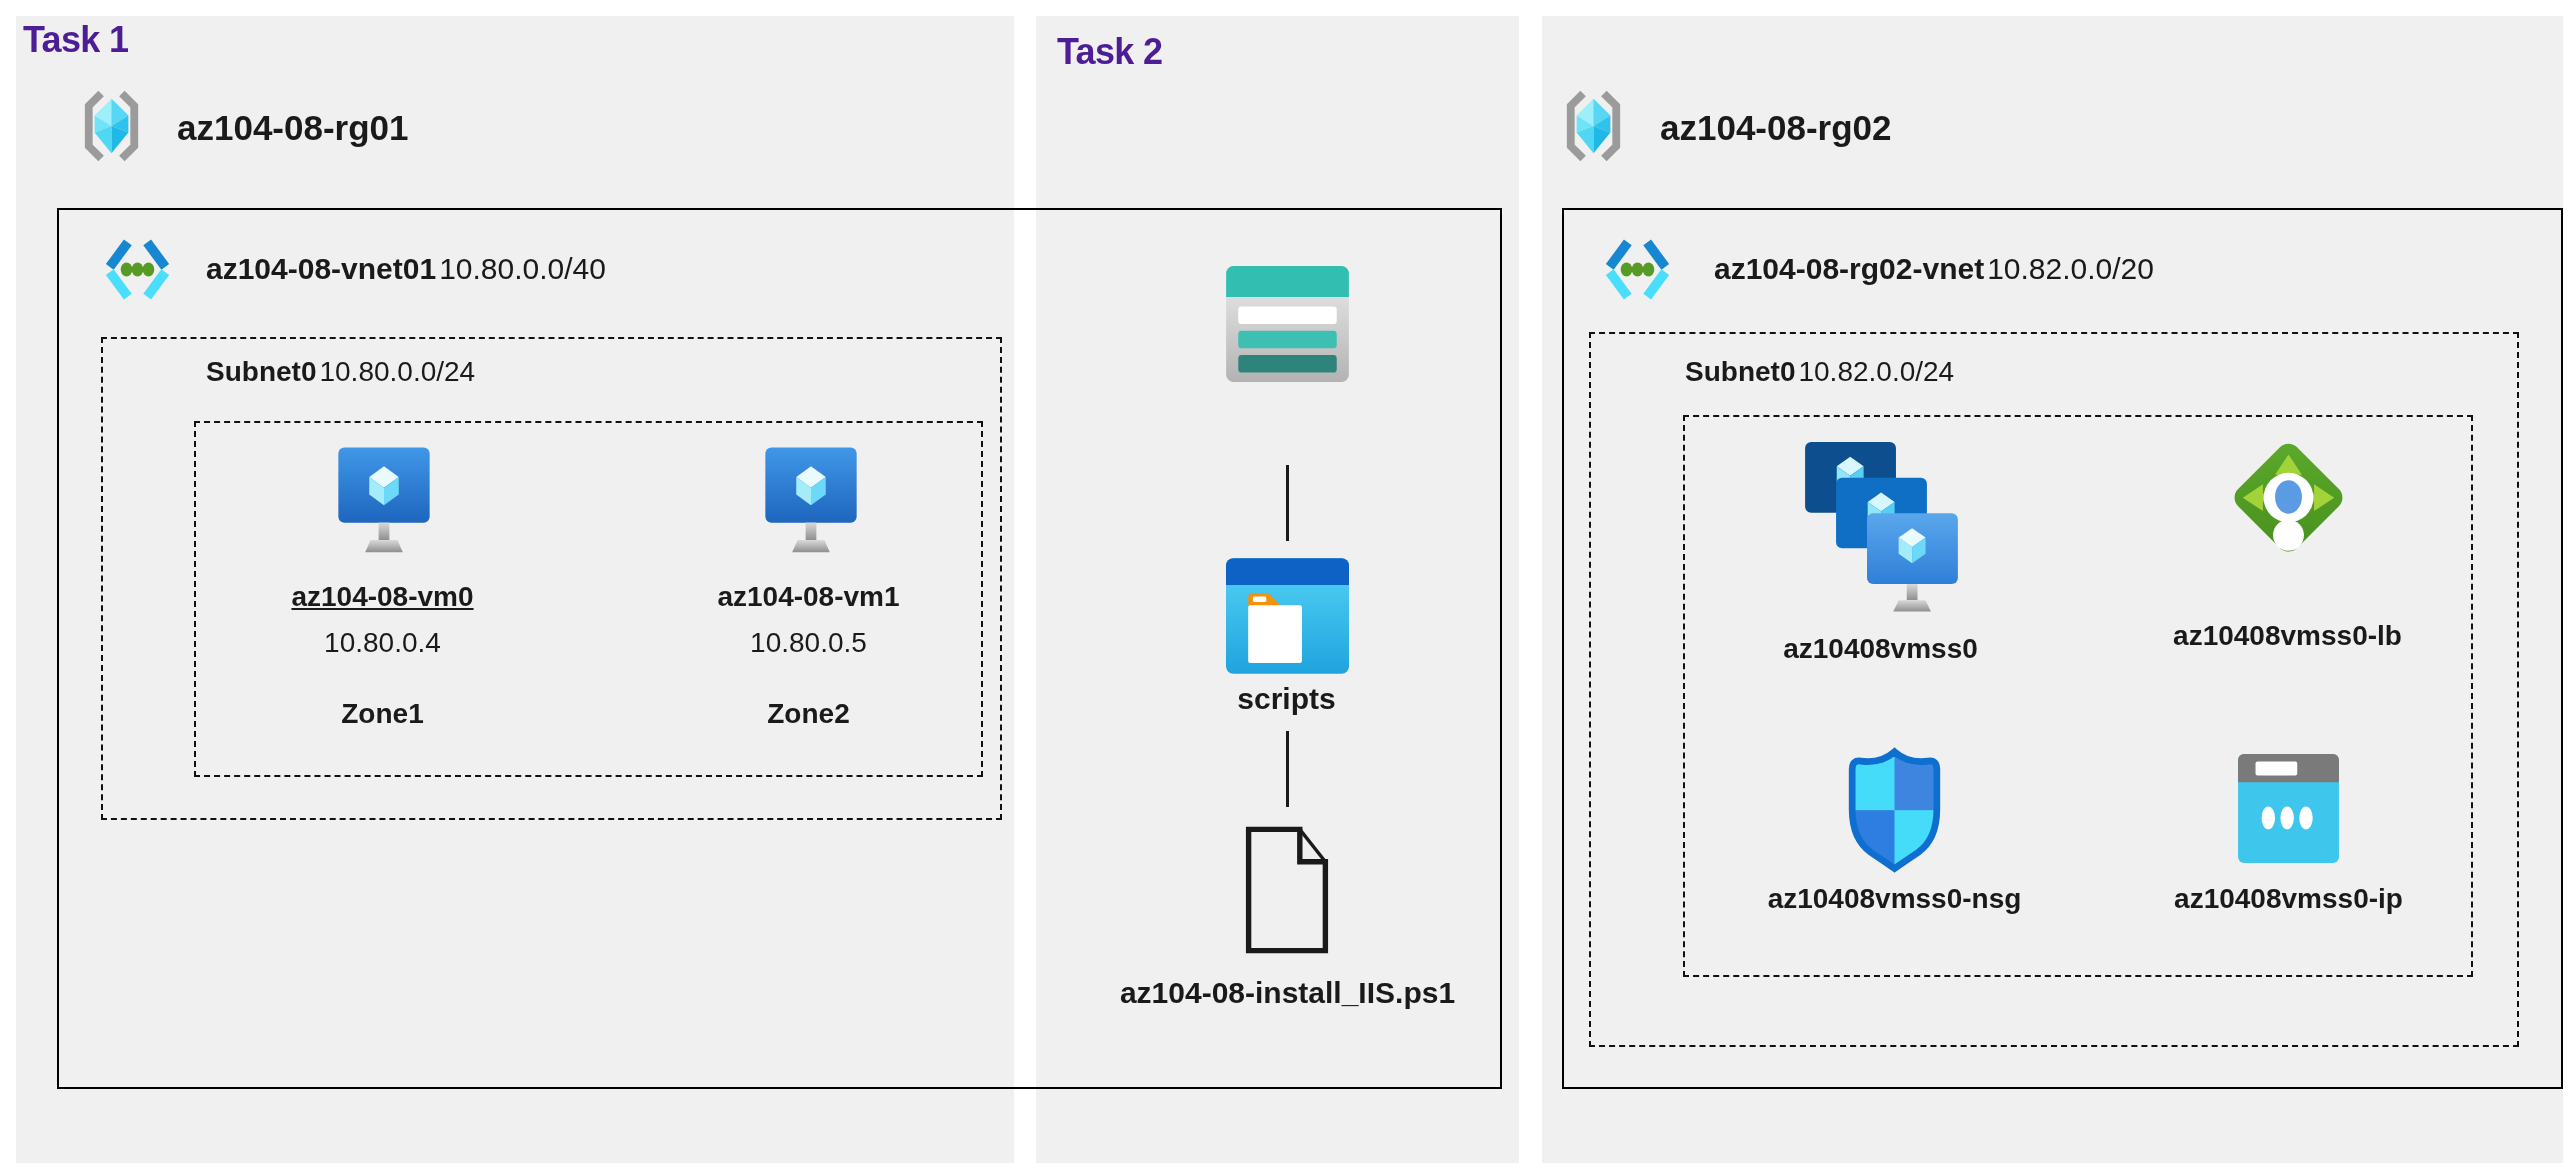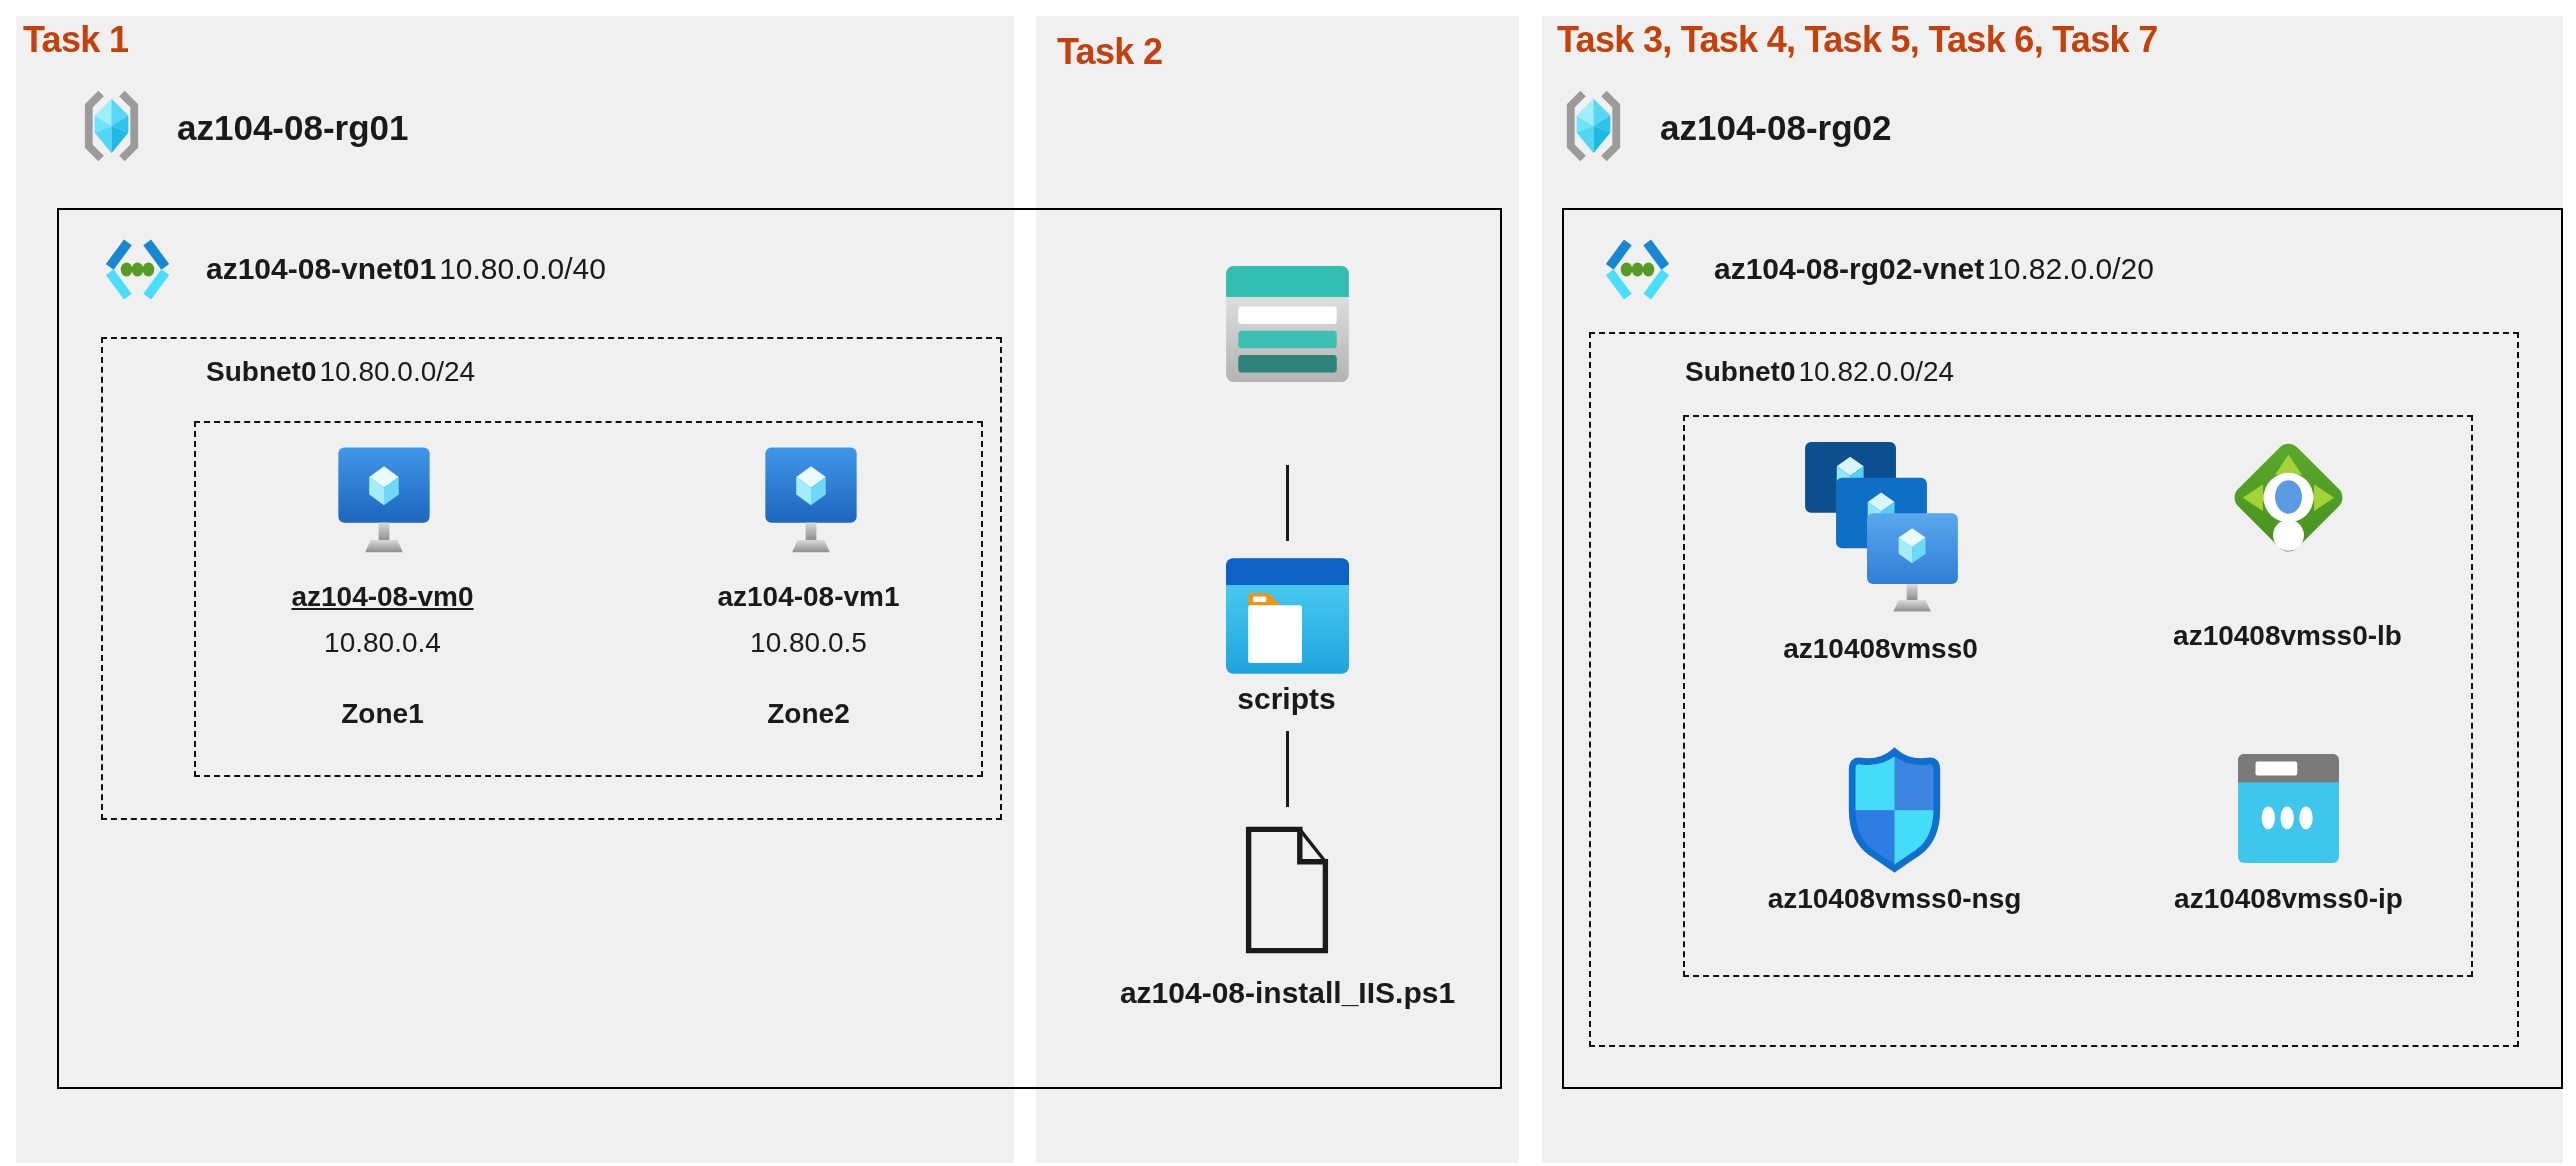"Task 1" .title { color: #c2410c -> #4c1d95 }
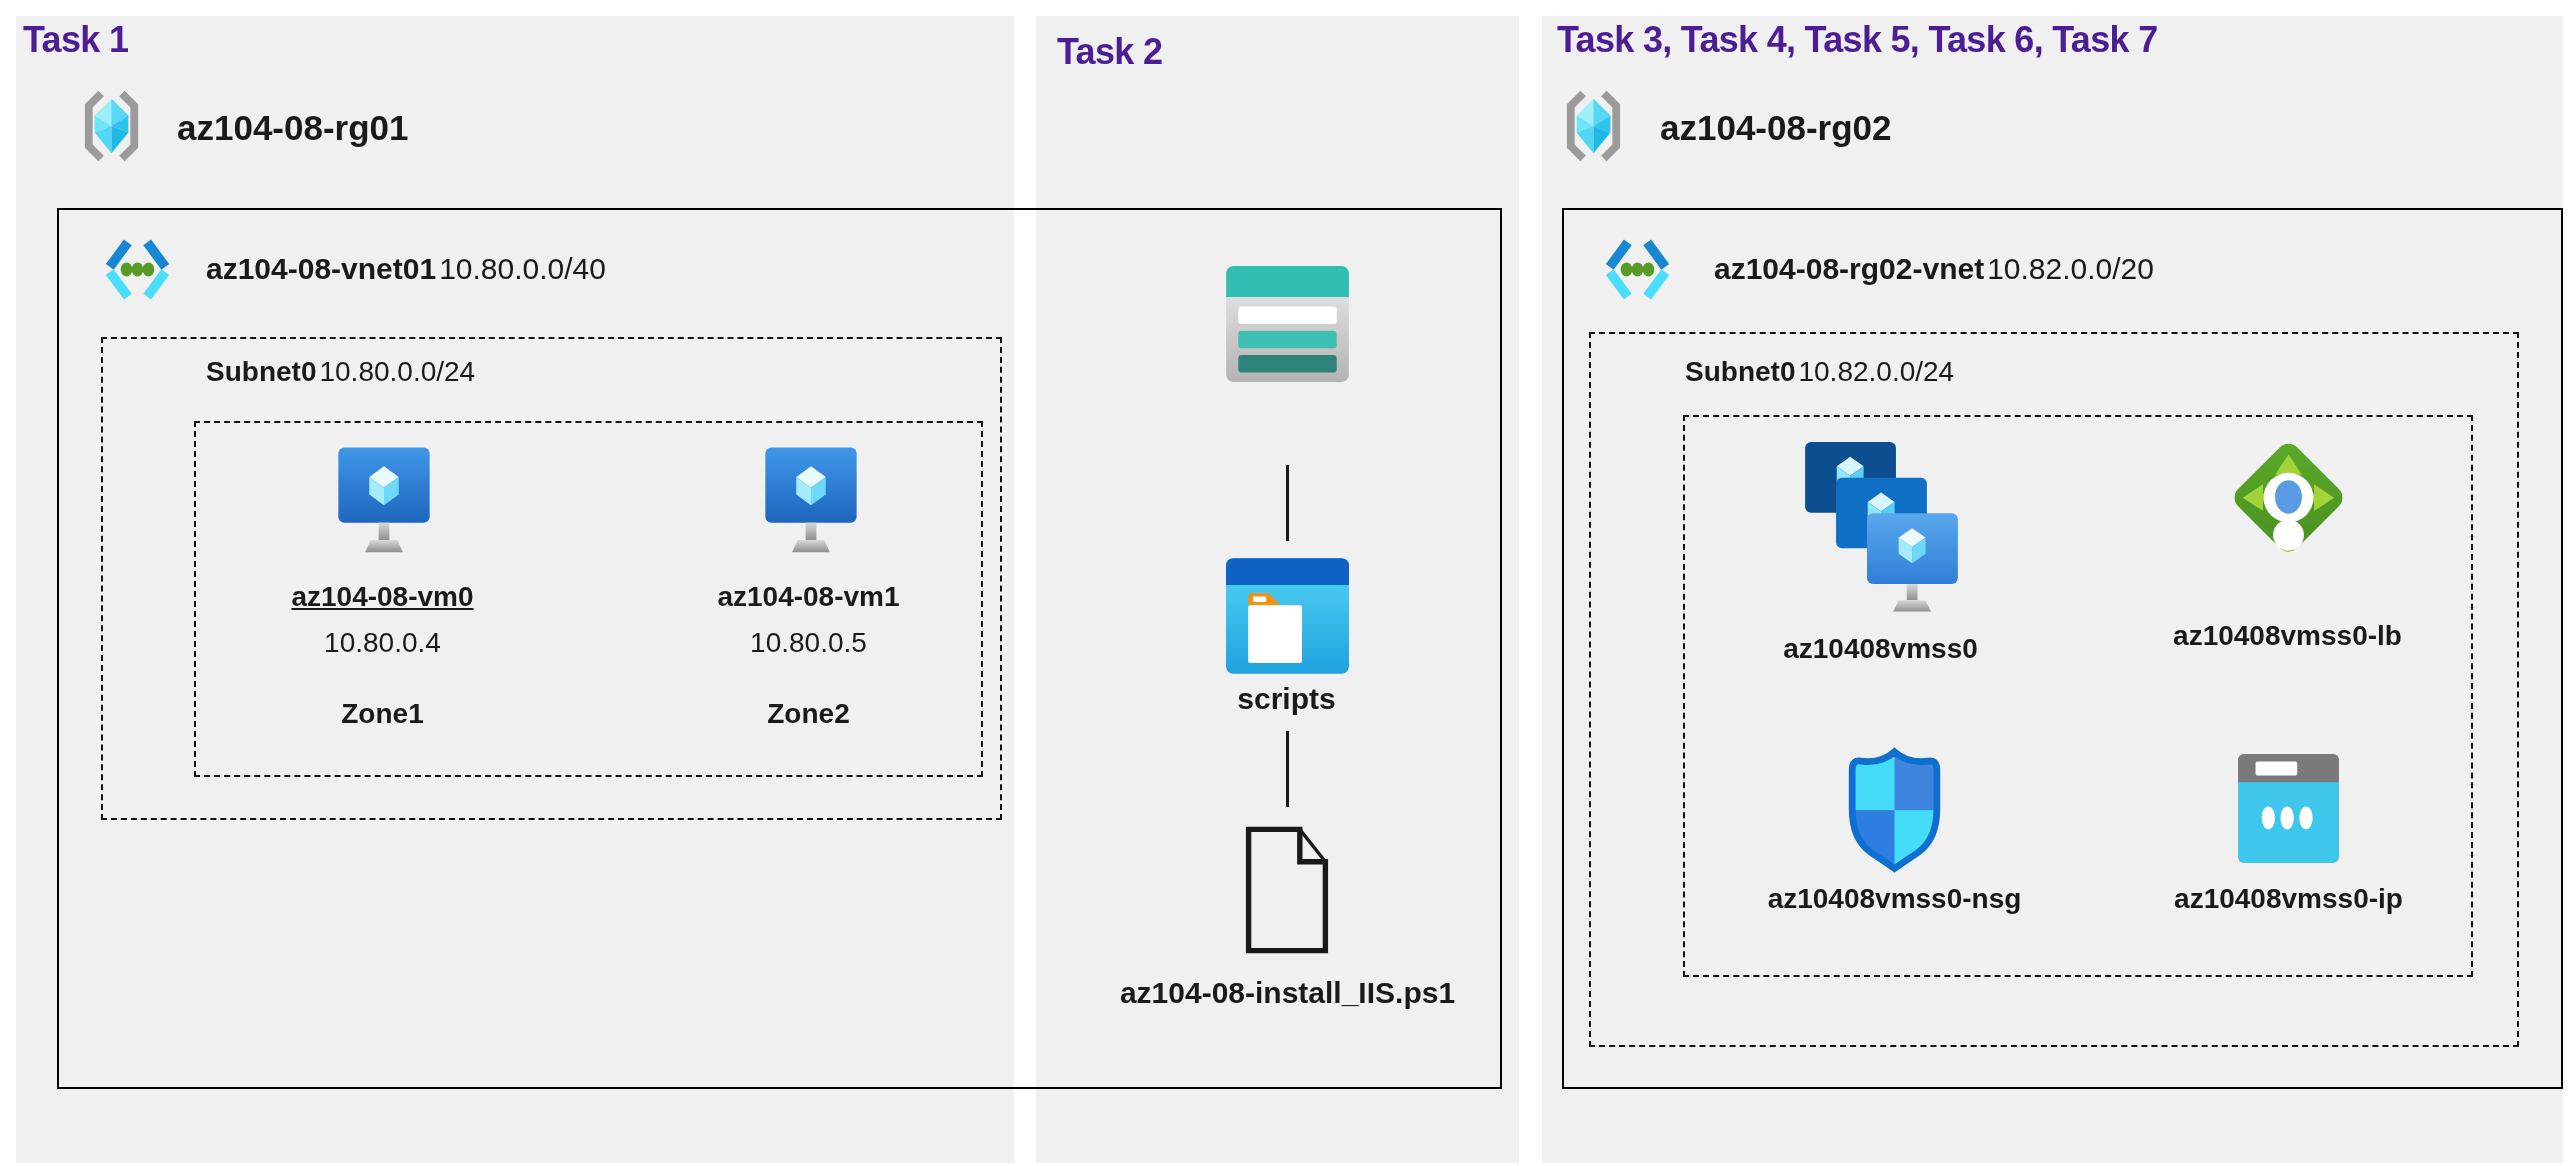"Task 3, Task 4, Task" div.title { html: <div>Task 3, Task 4, Task 5, Task 6, Task 7</div> -> none }
